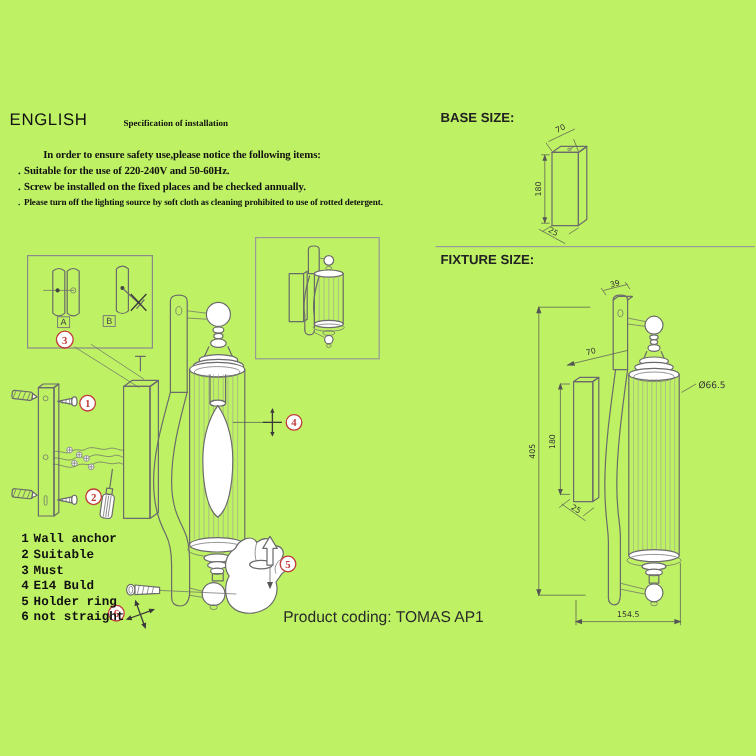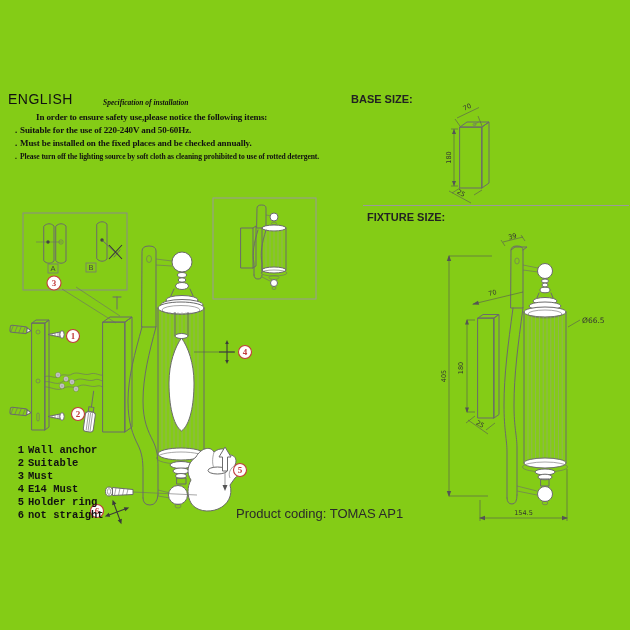"ENGLISH" #page { background: #84cc16 -> #bef264 }
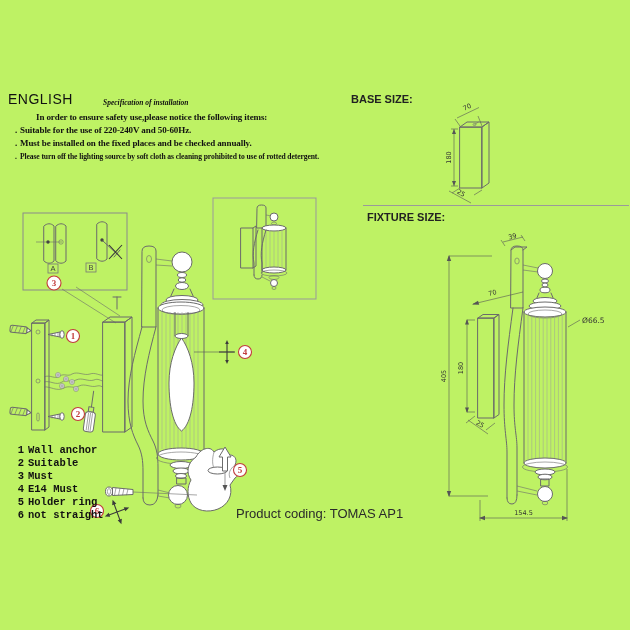"Specification of installation" .spec-title { font-style: italic -> none }
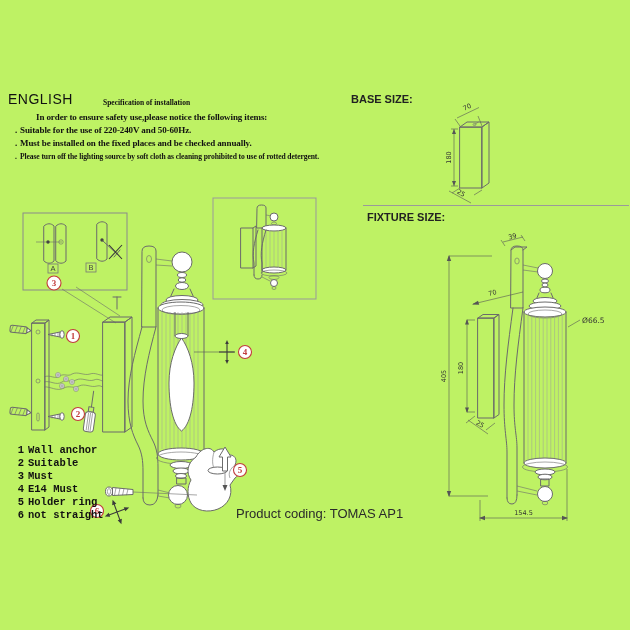"BASE SIZE:" div.abs { left: 351px -> 367px }
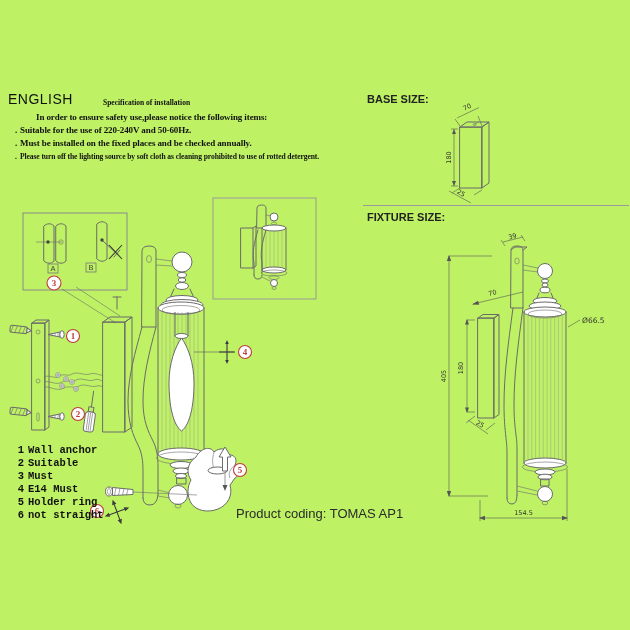"In order to ensure safety" .instr-intro { margin-top: none -> 12px }
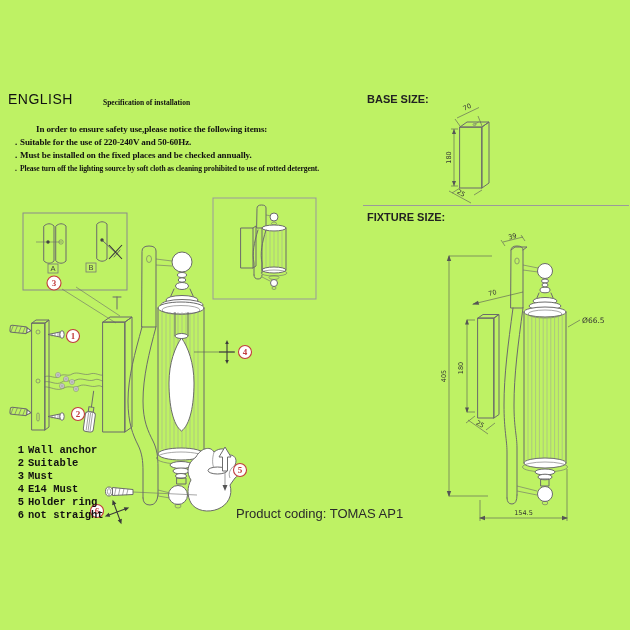"Must be installed on the" span { text: Must -> Screw }
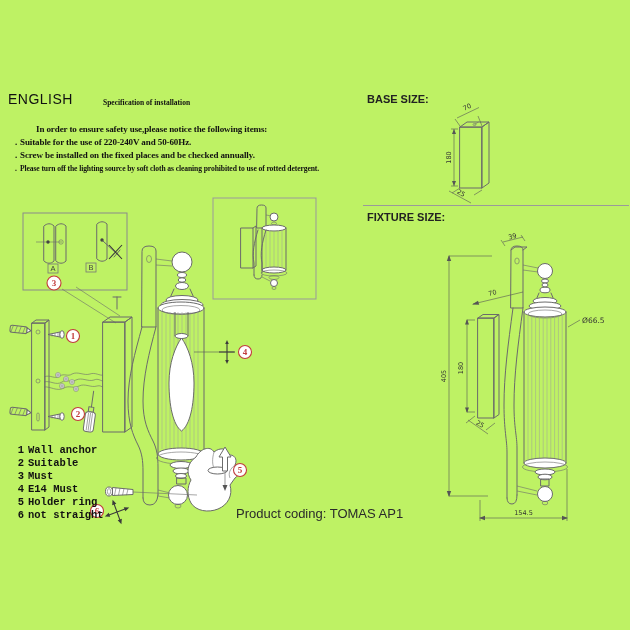"E14 Must" span { text: Must -> Buld }
